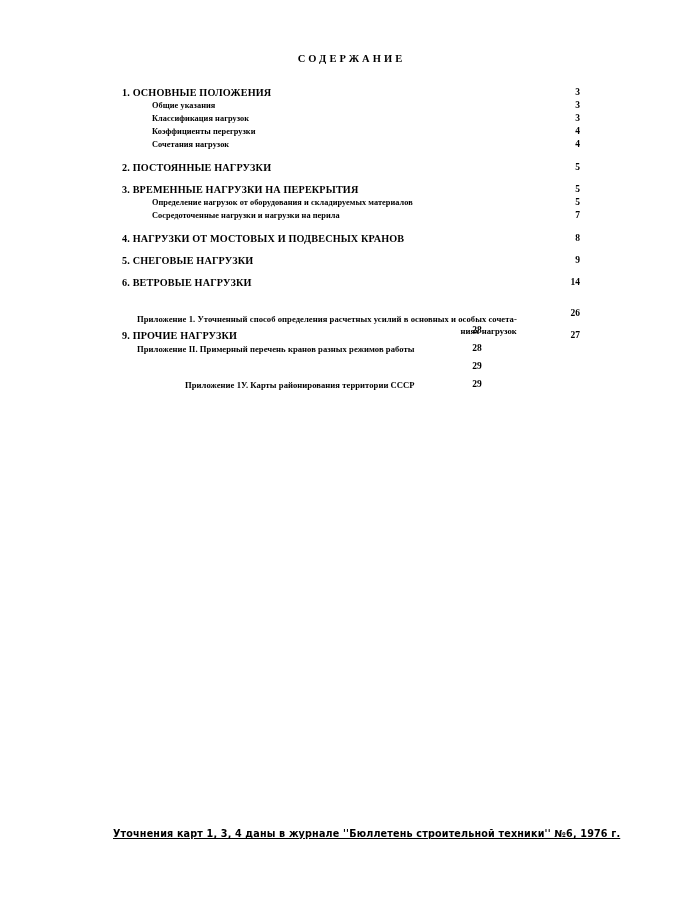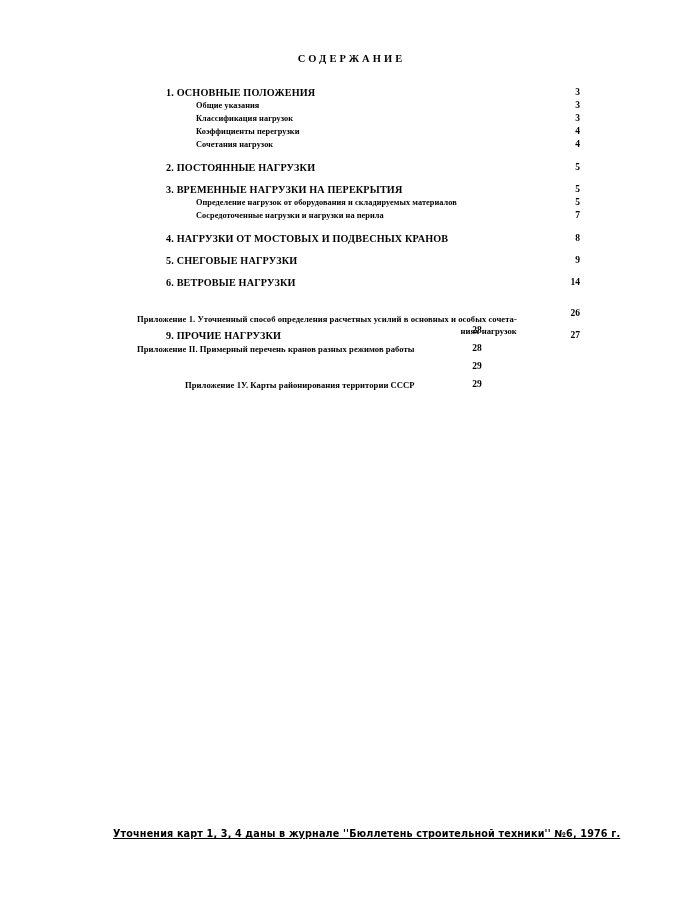"1. ОСНОВНЫЕ ПОЛОЖЕНИЯ" .row { margin-left: 44px -> none }
